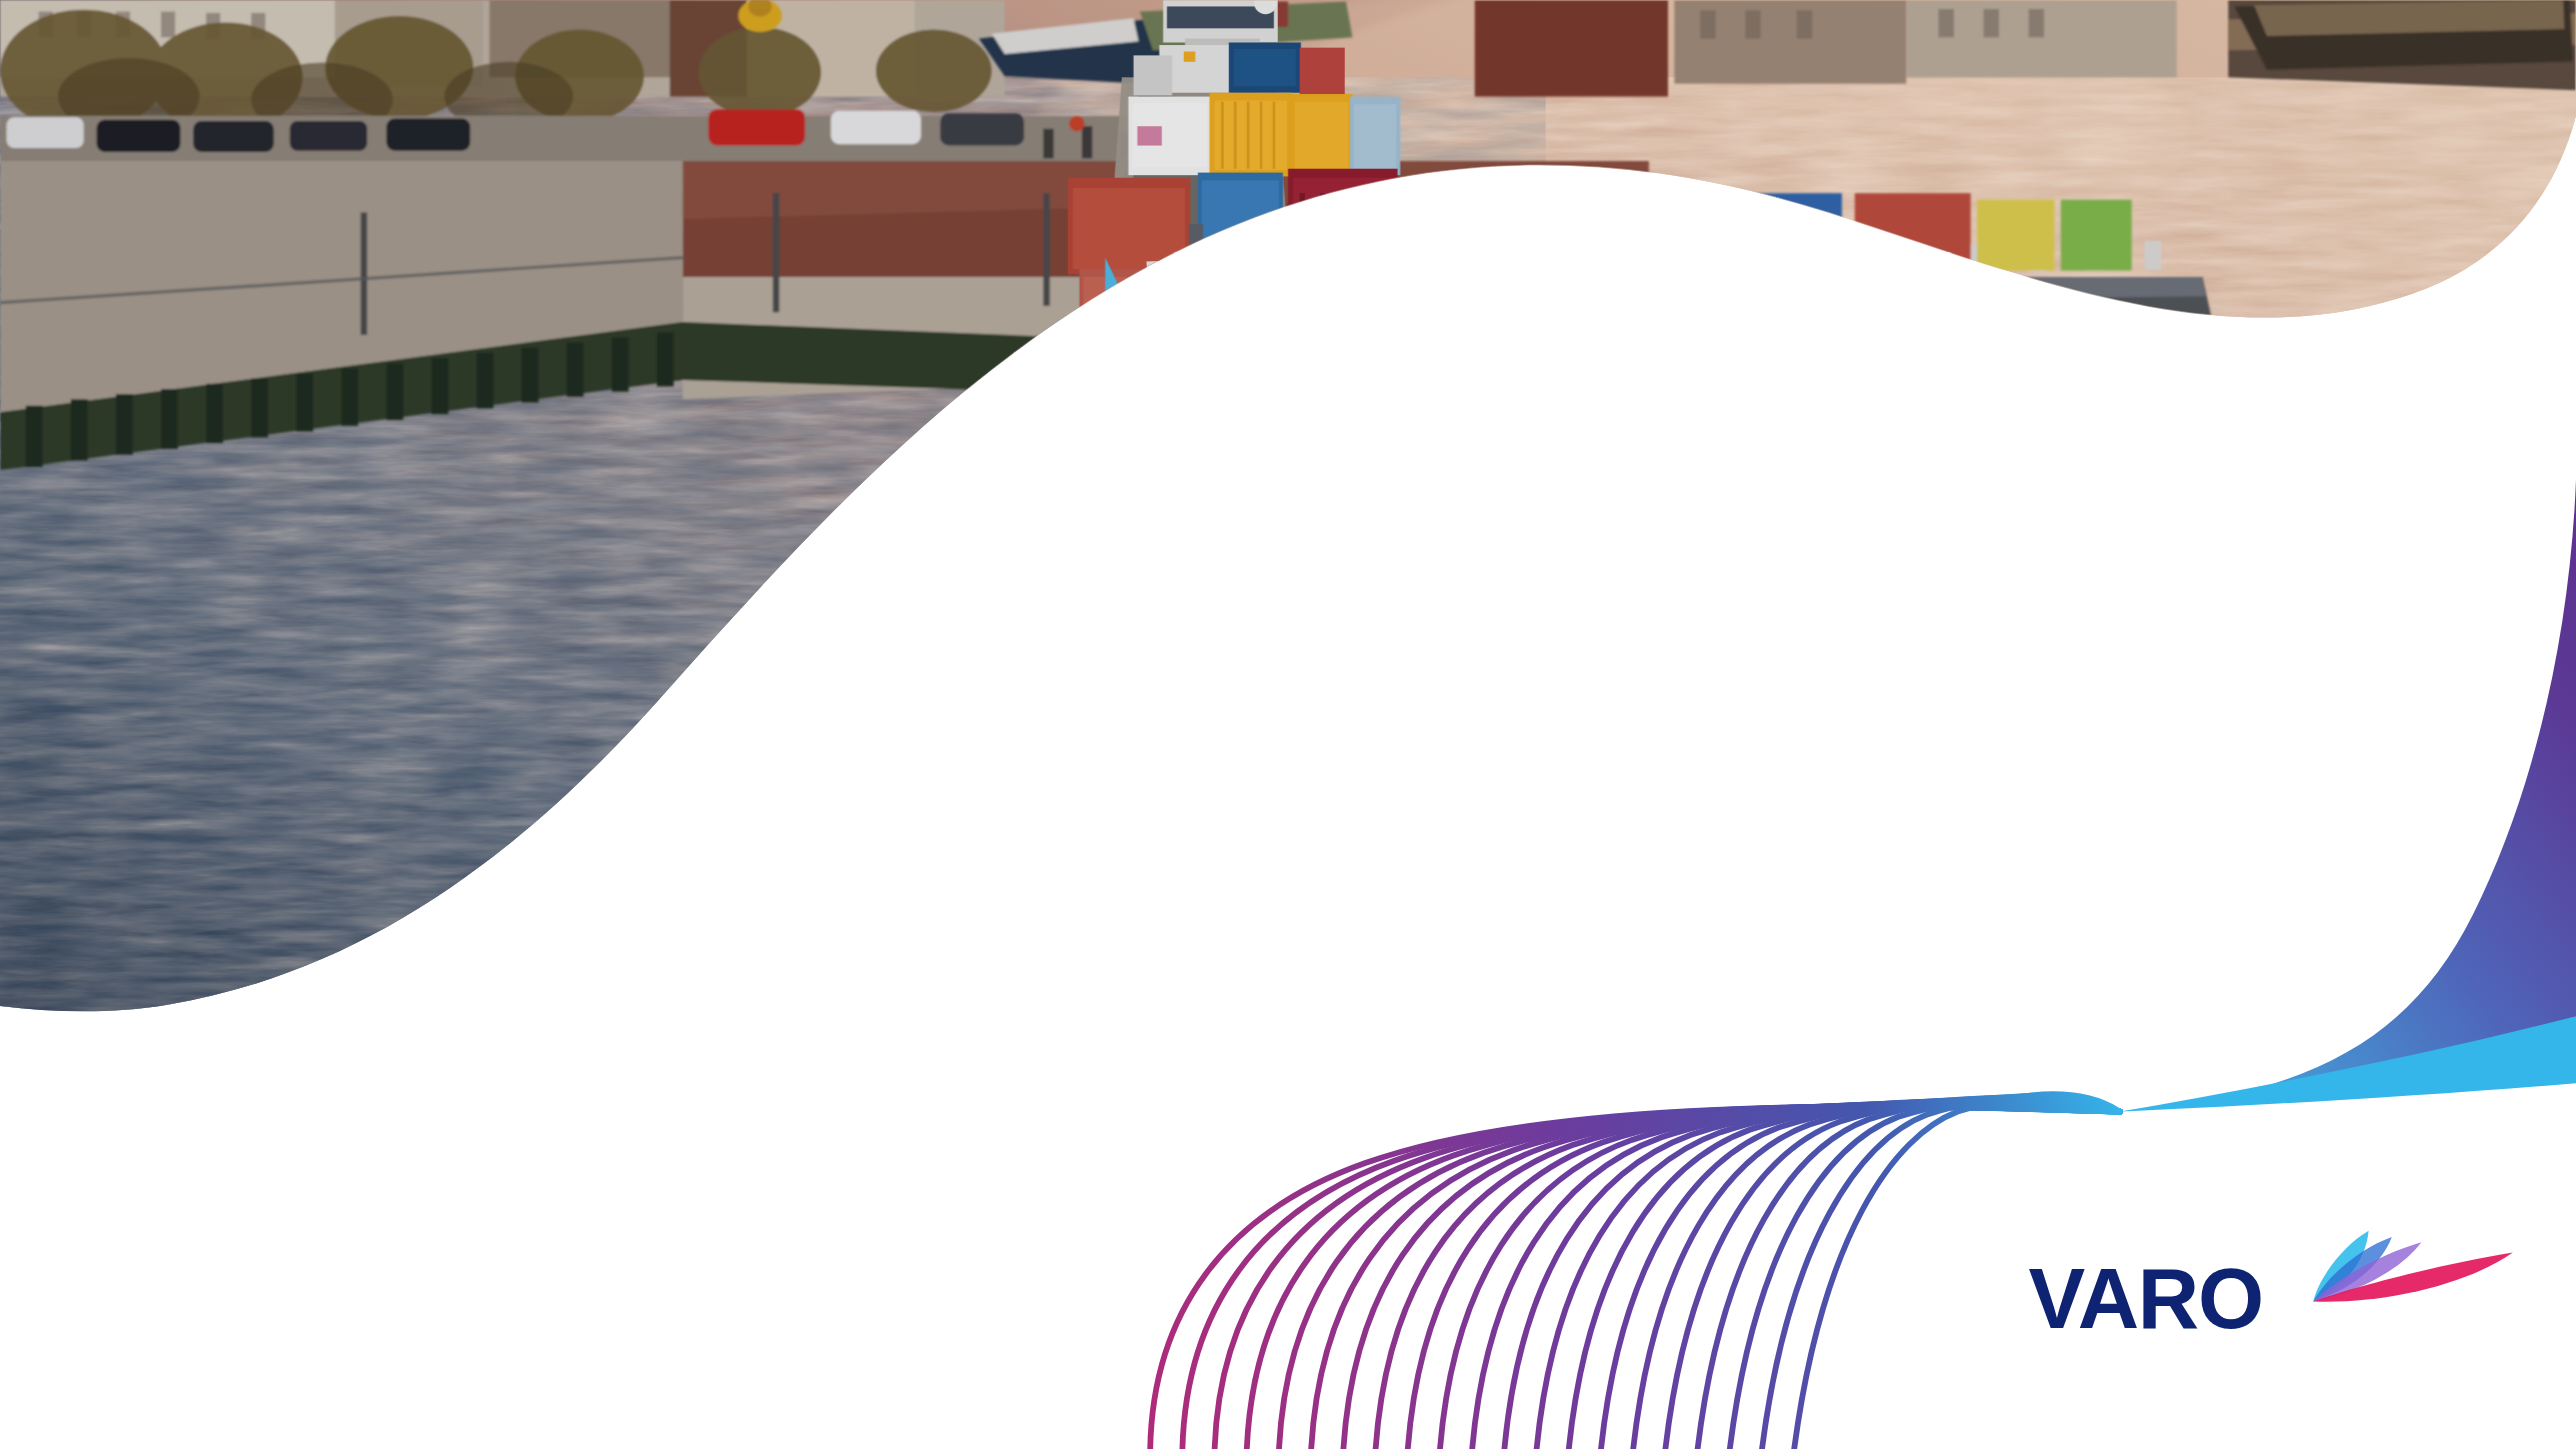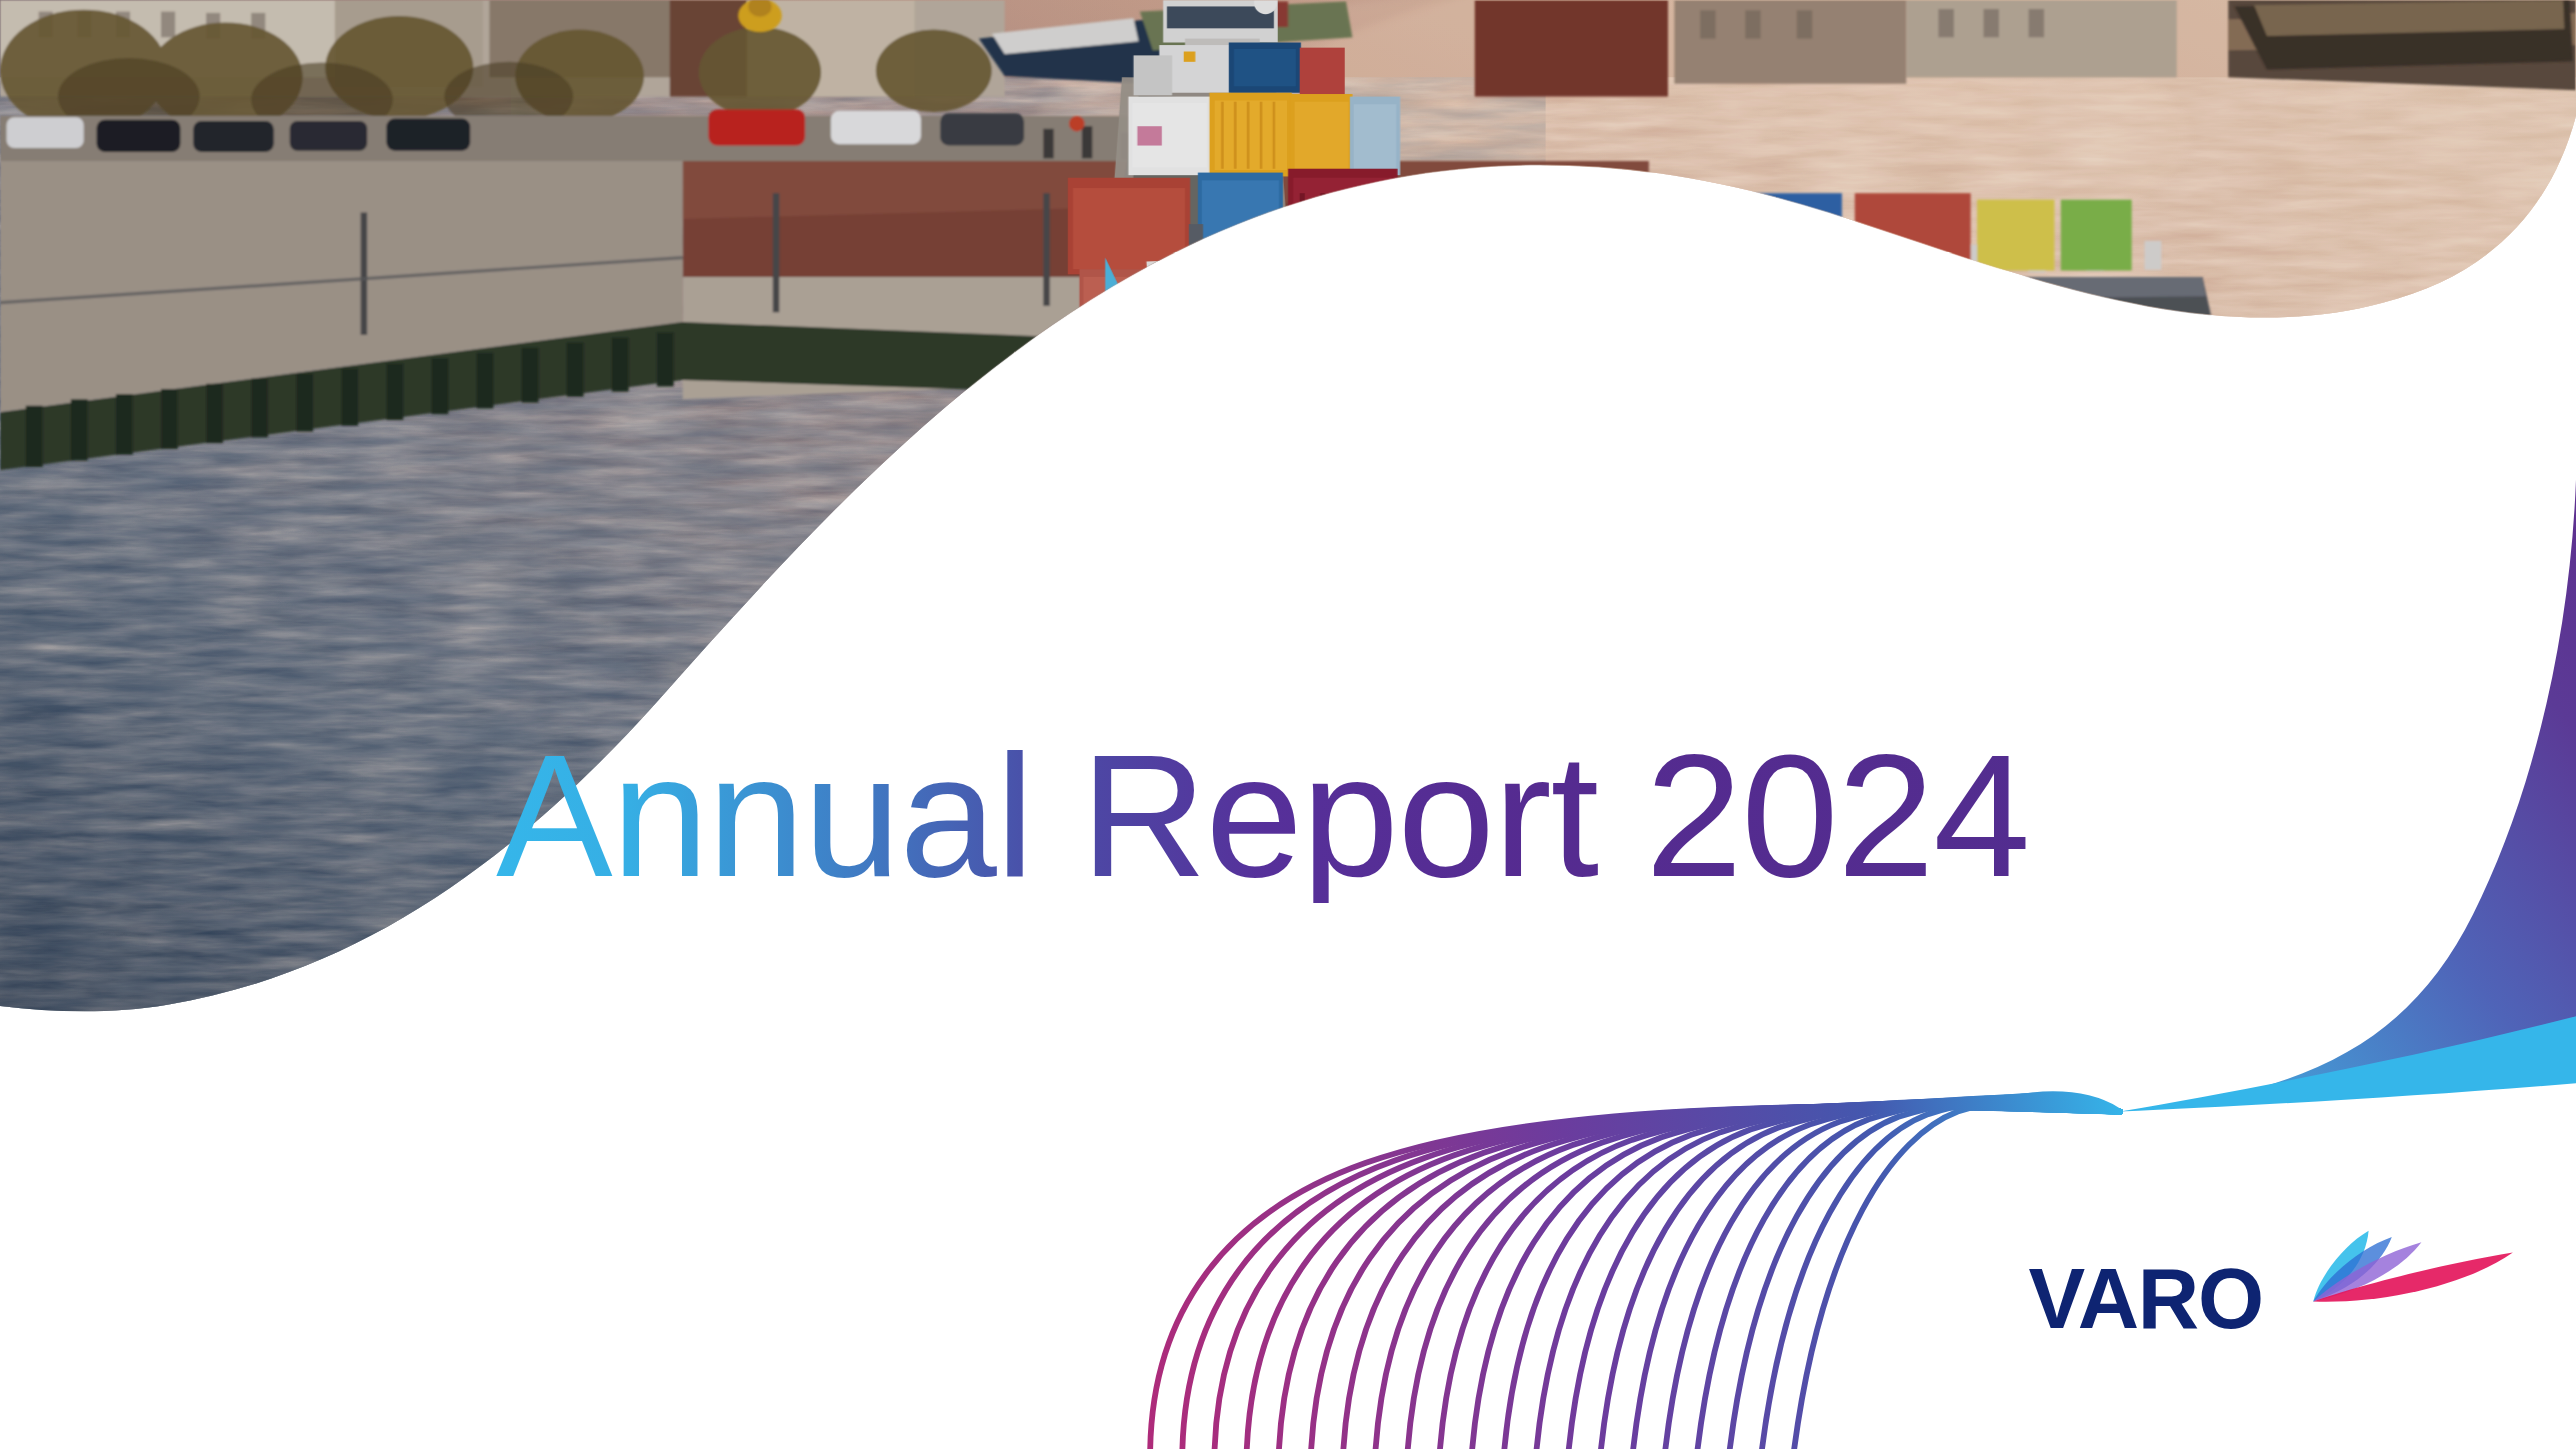"Annual Report 2024" div { html: <div>Annual Report 2024</div> -> none }
